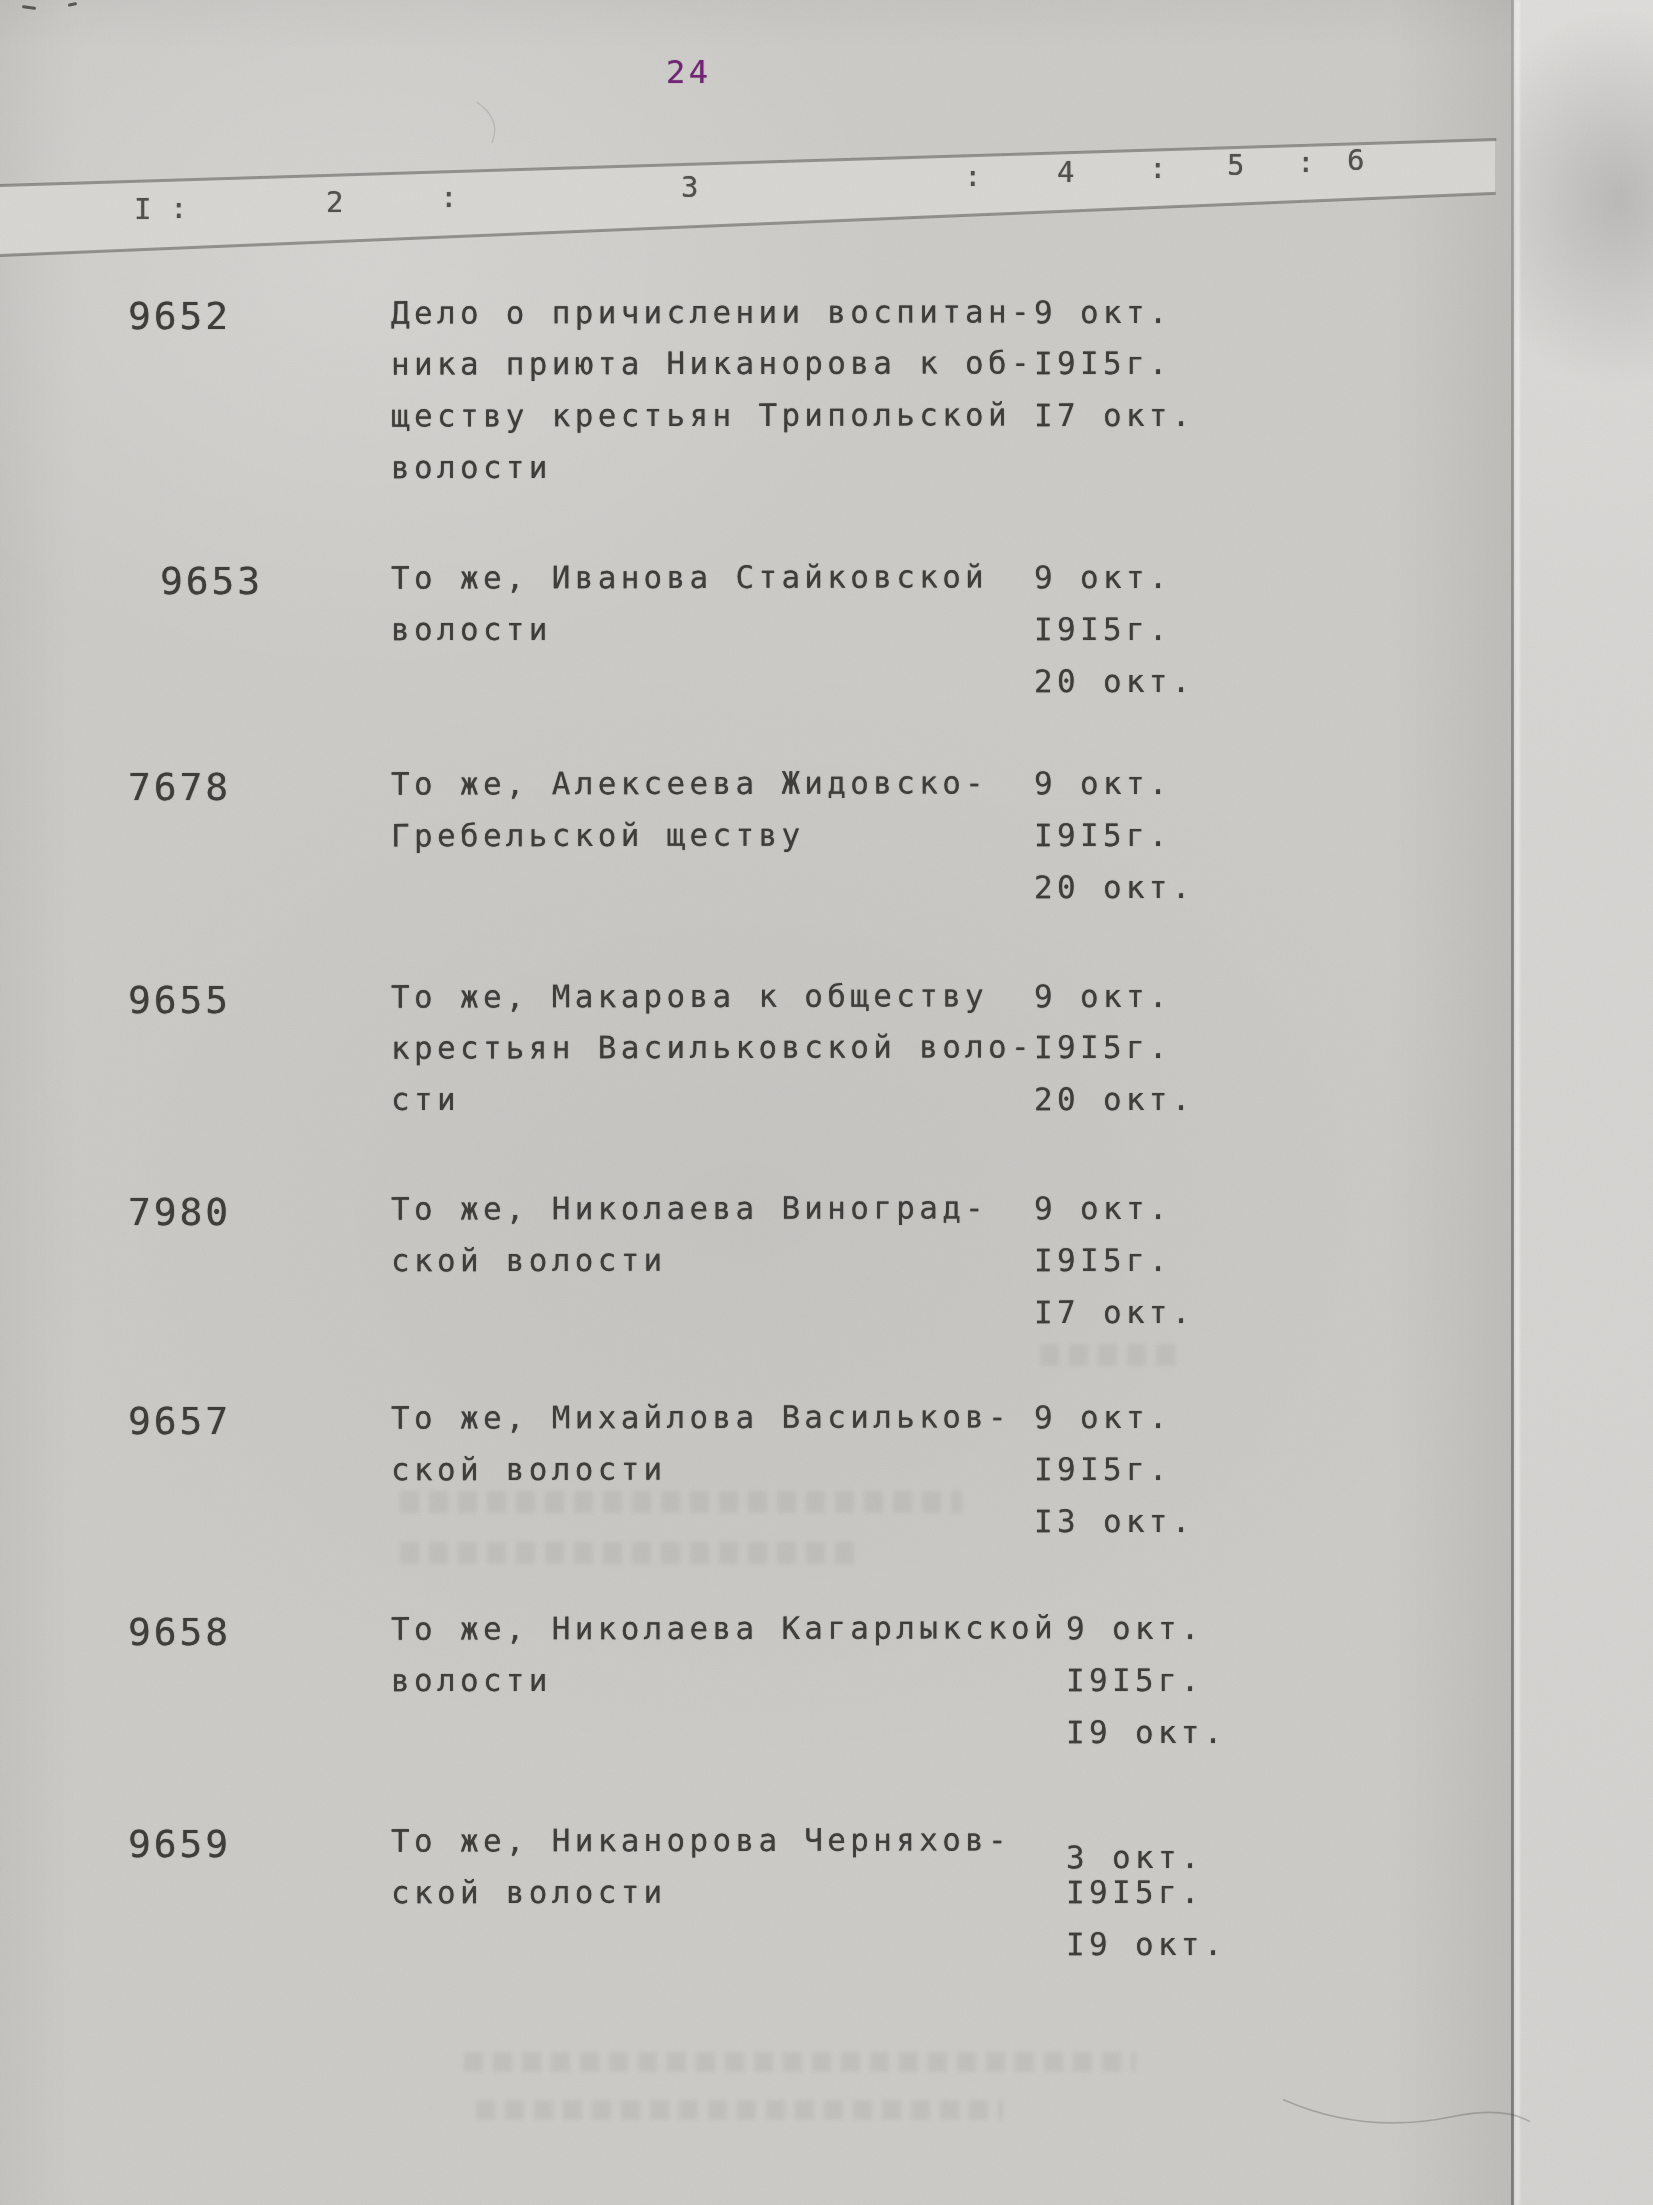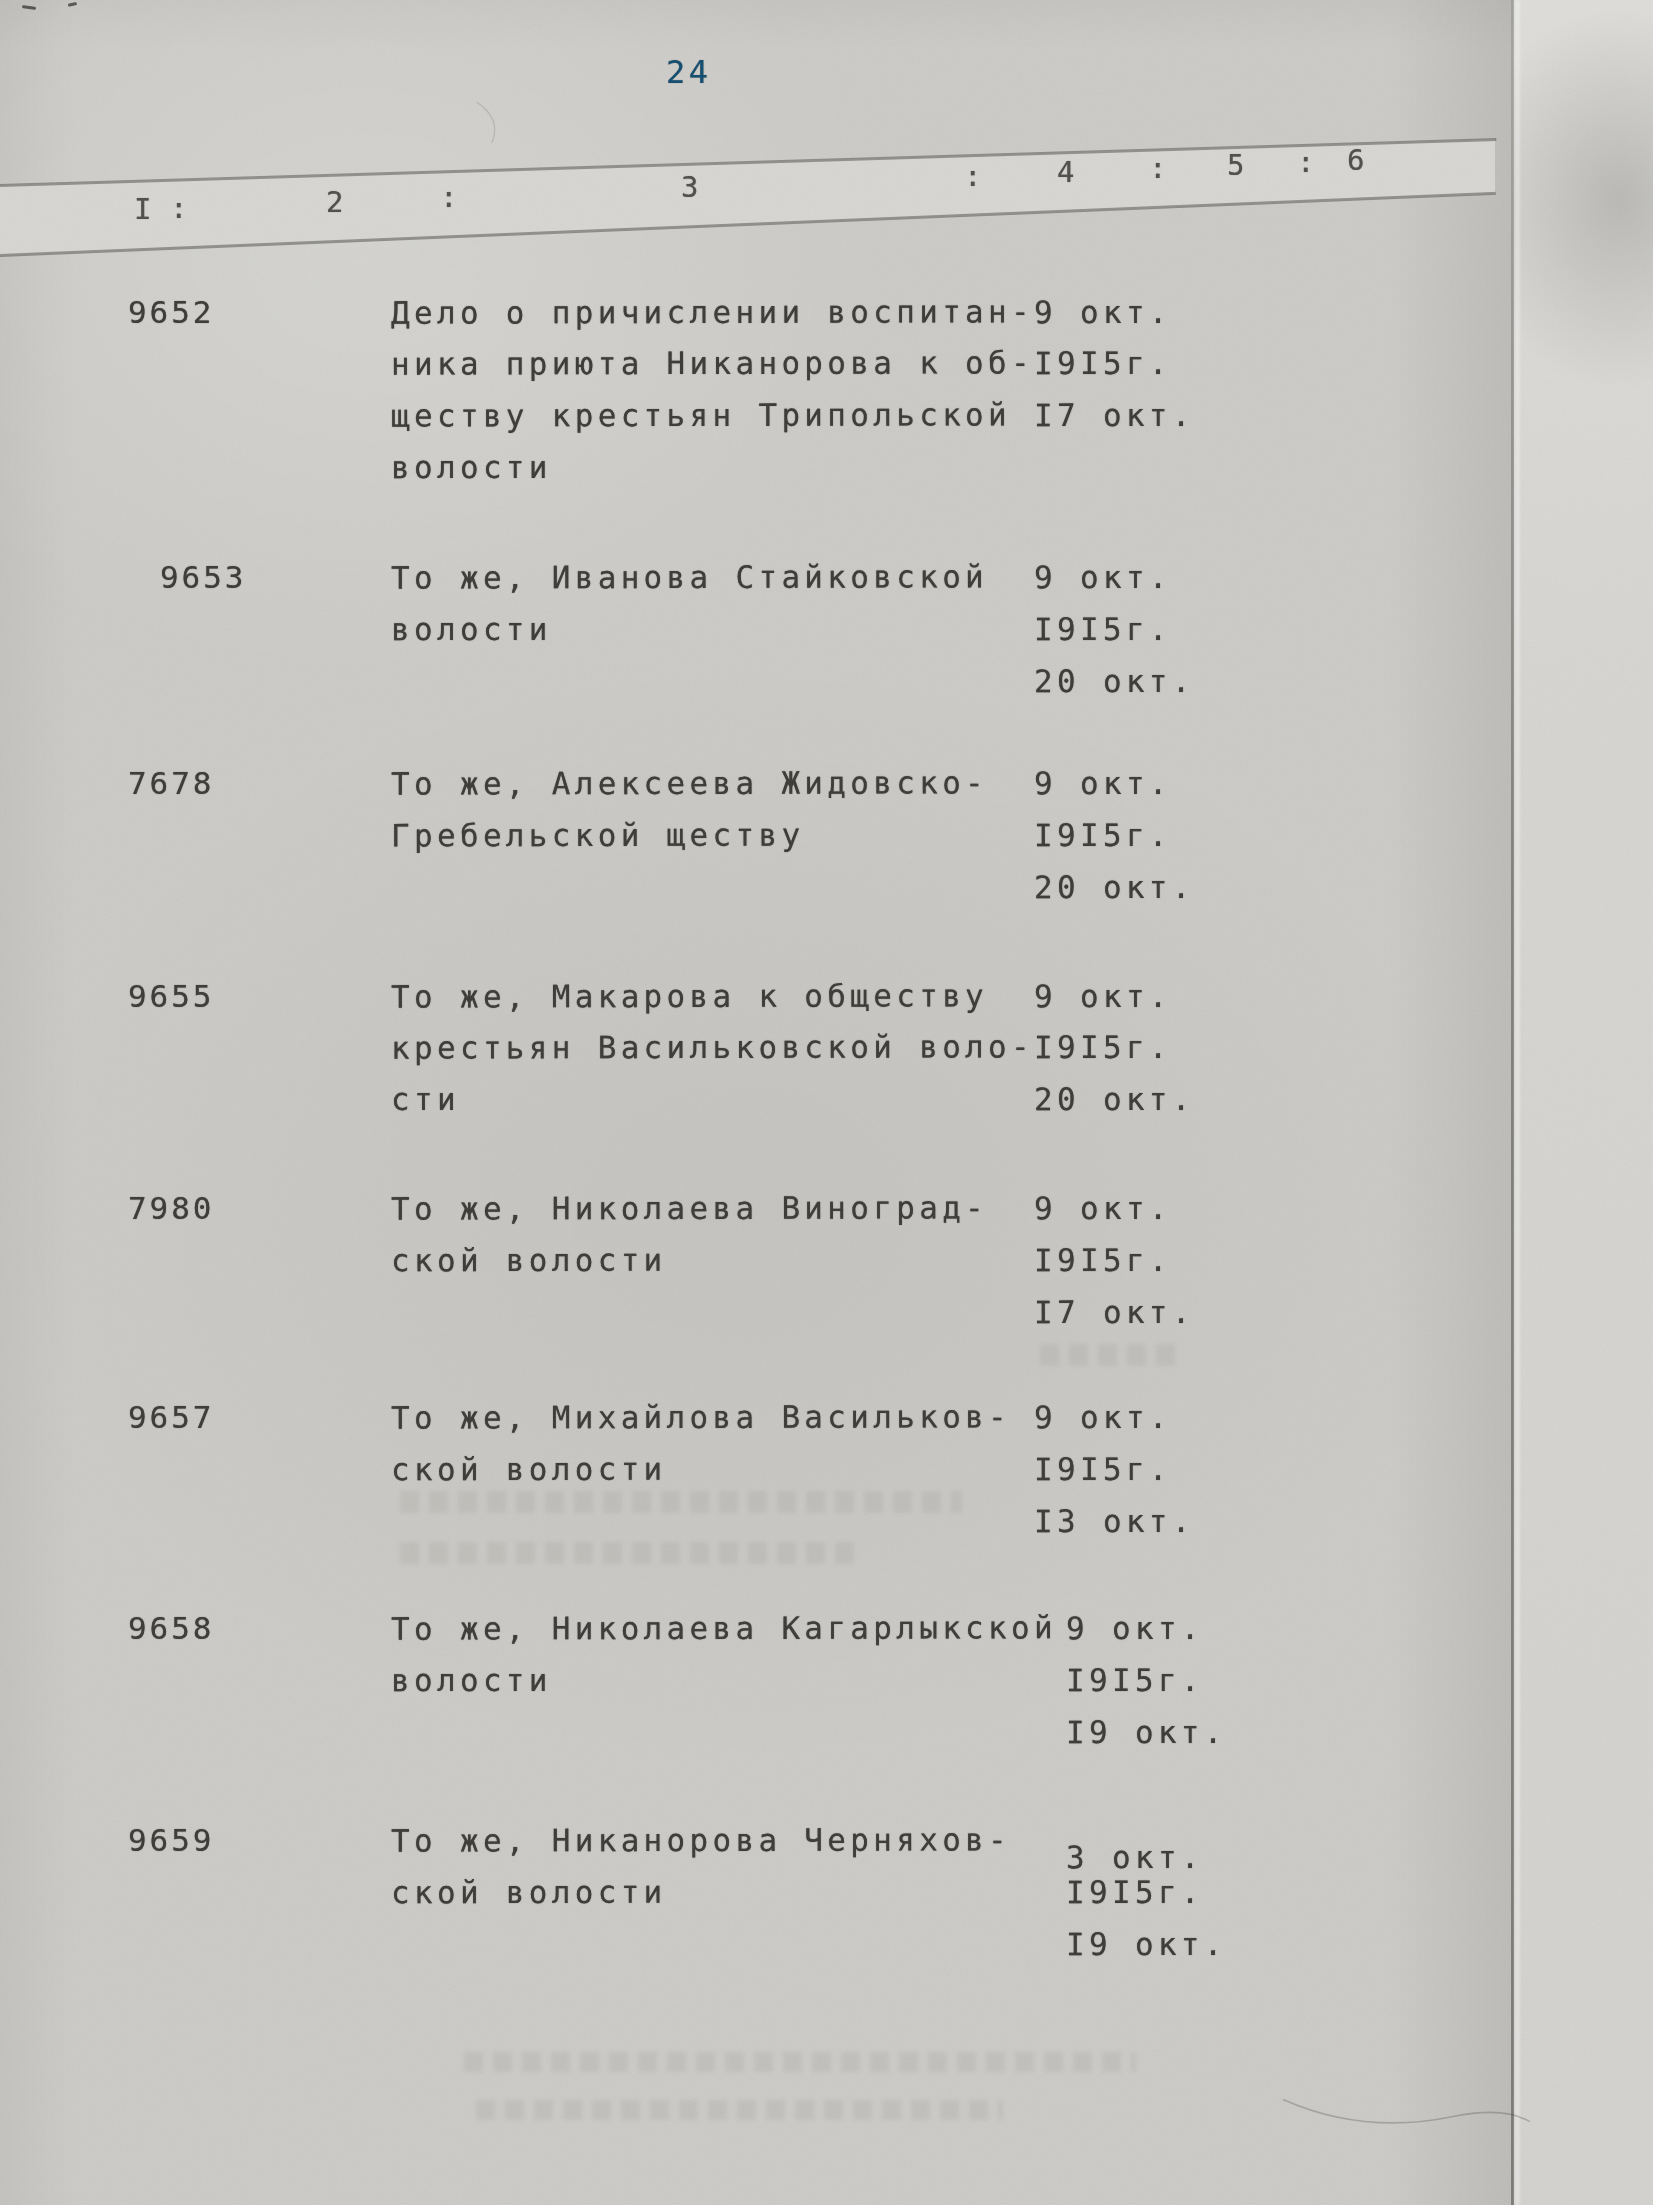"24" .pageno { color: #0c4a6e -> #701a75 }
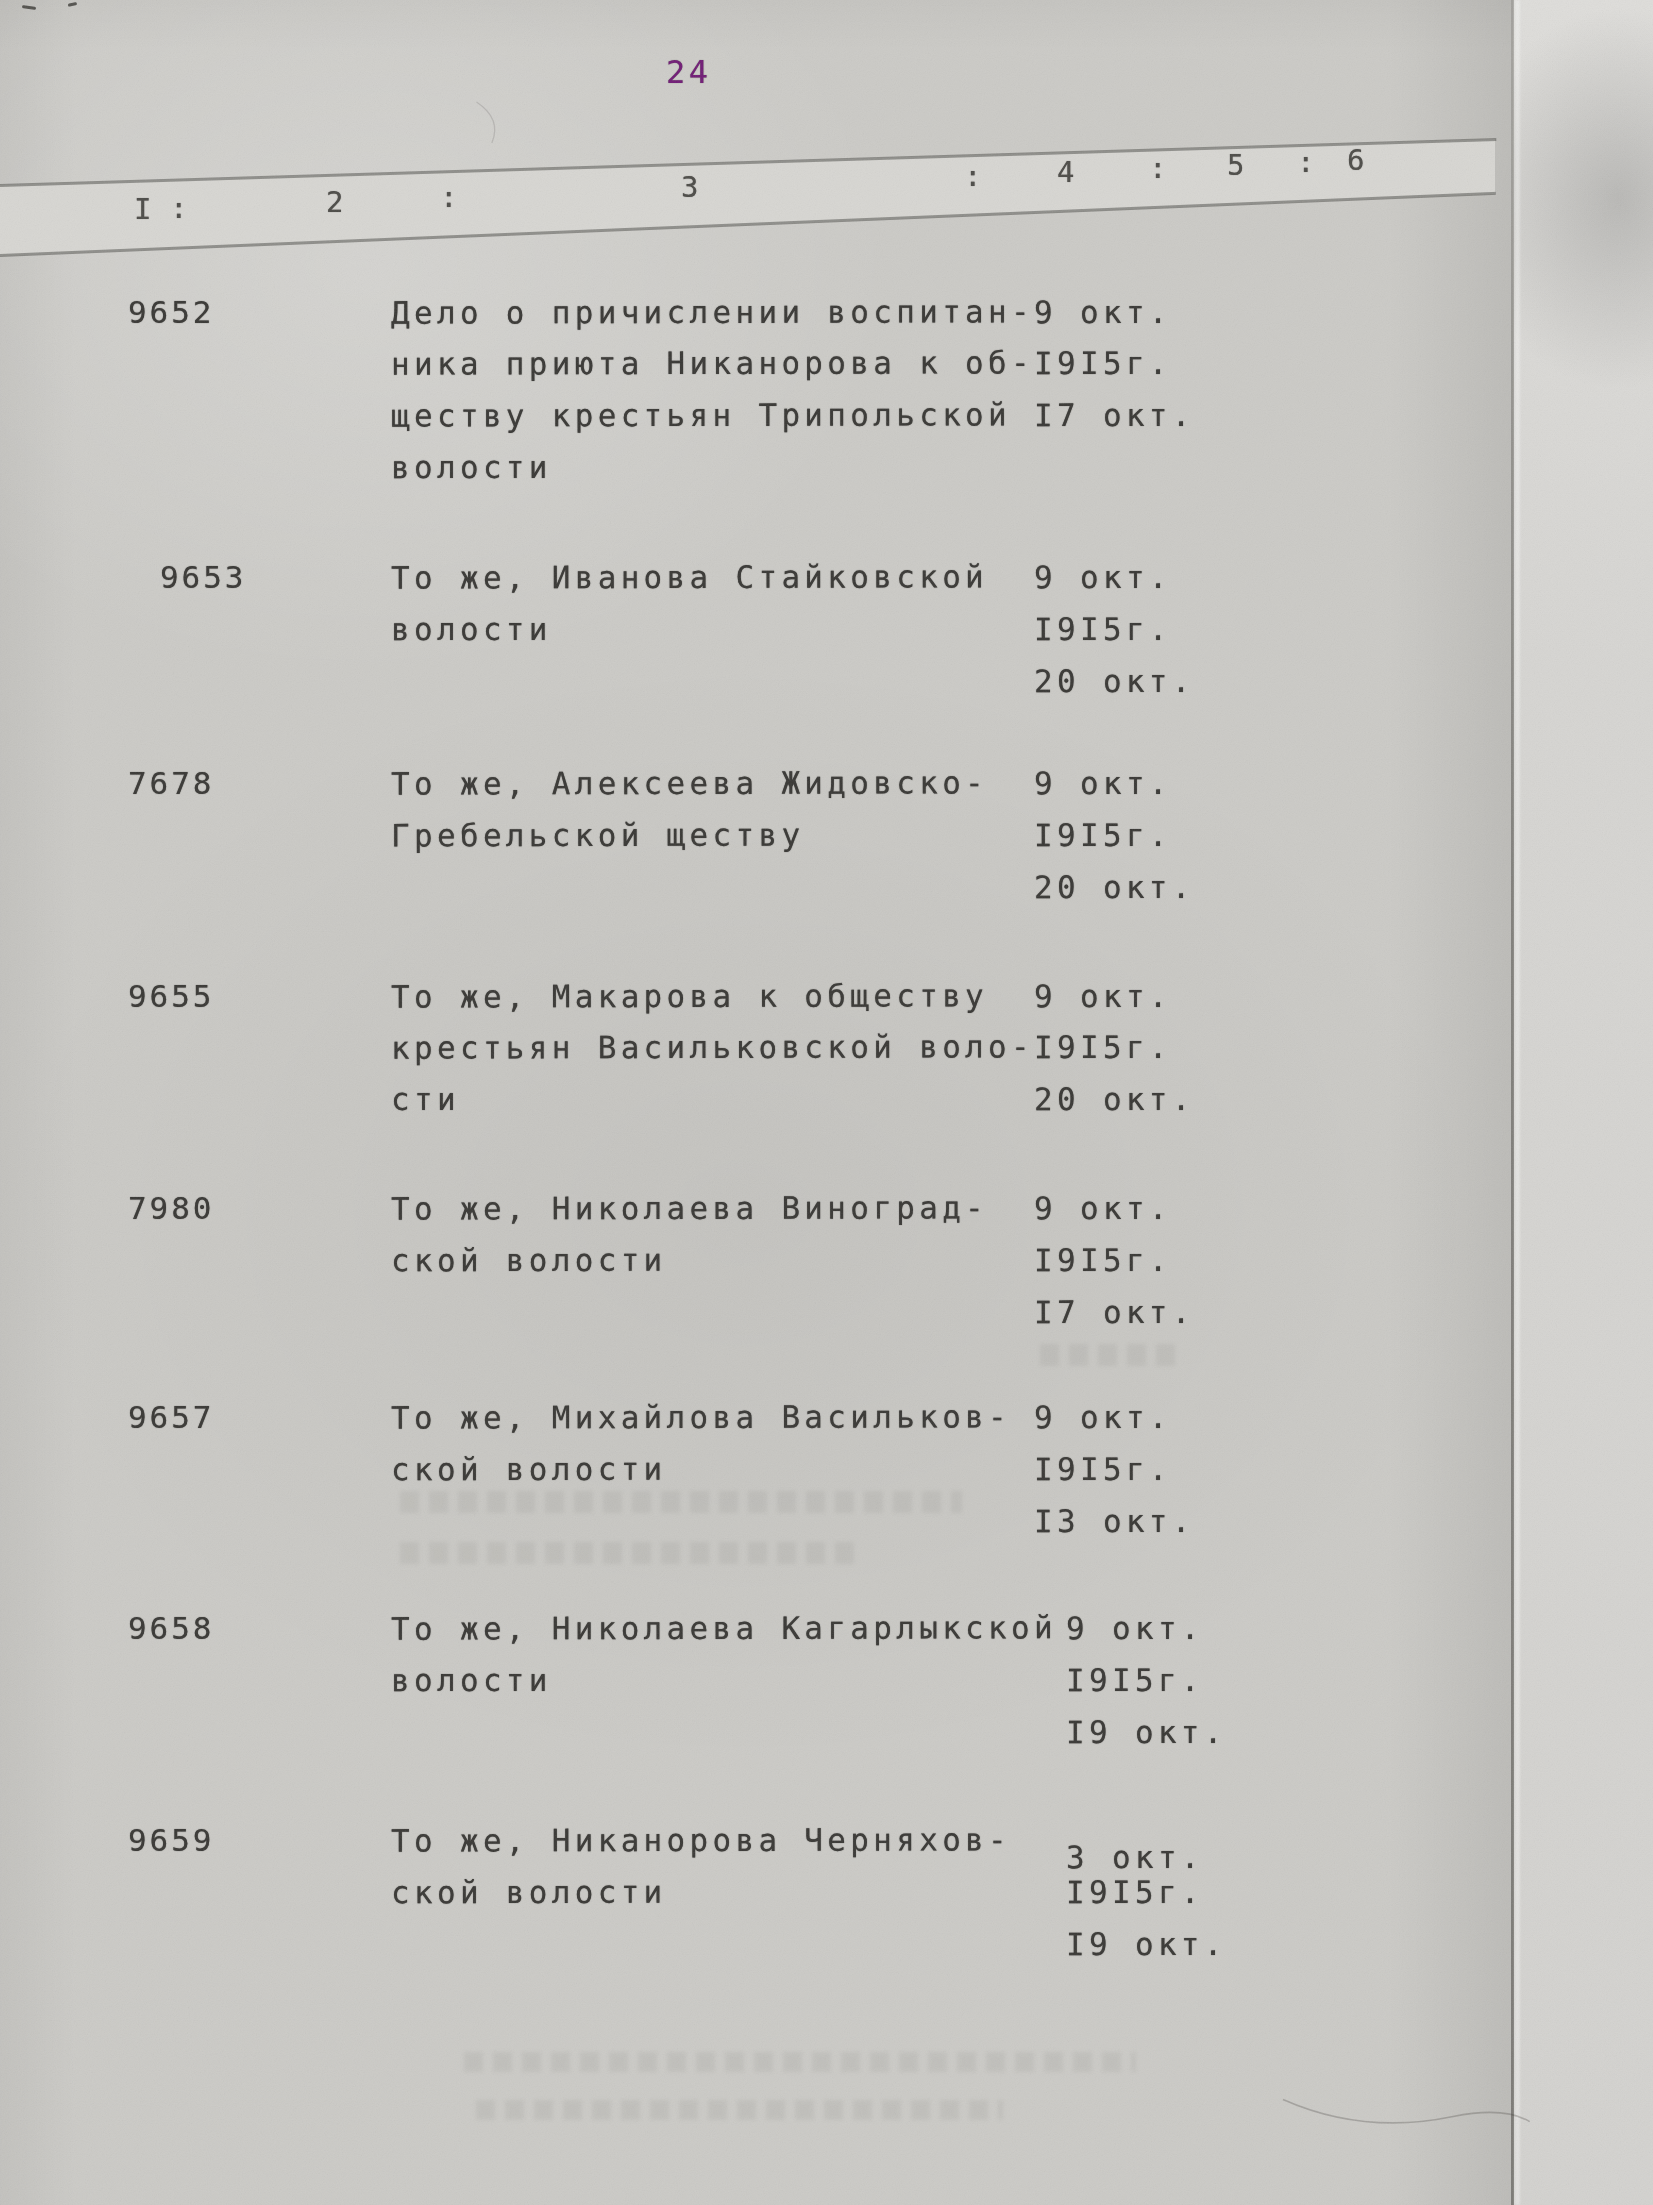"9652" .num { font-size: 31px -> 38px }
